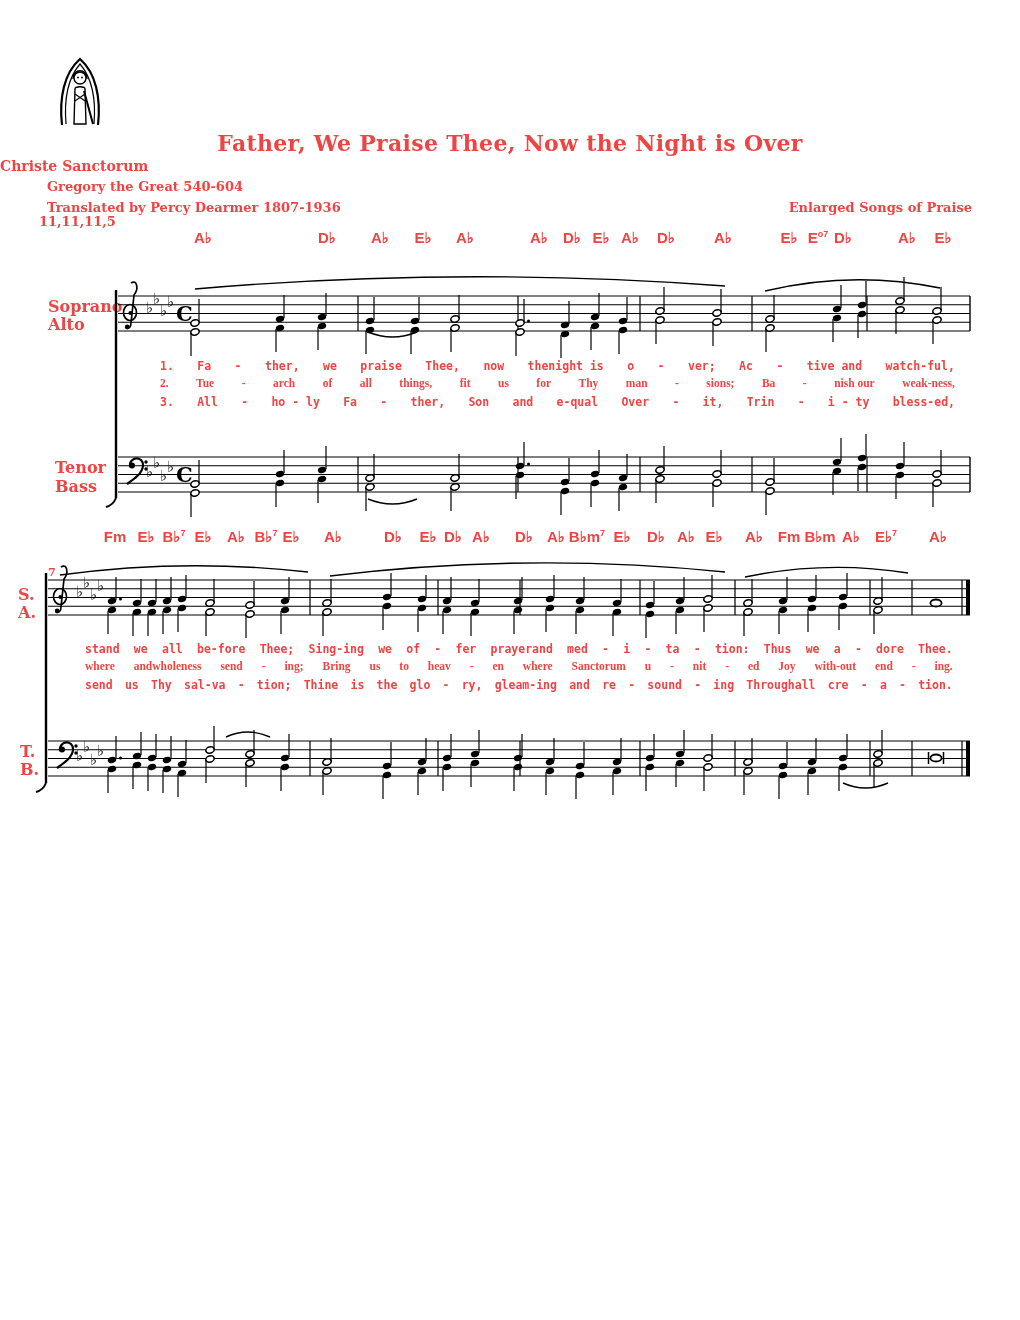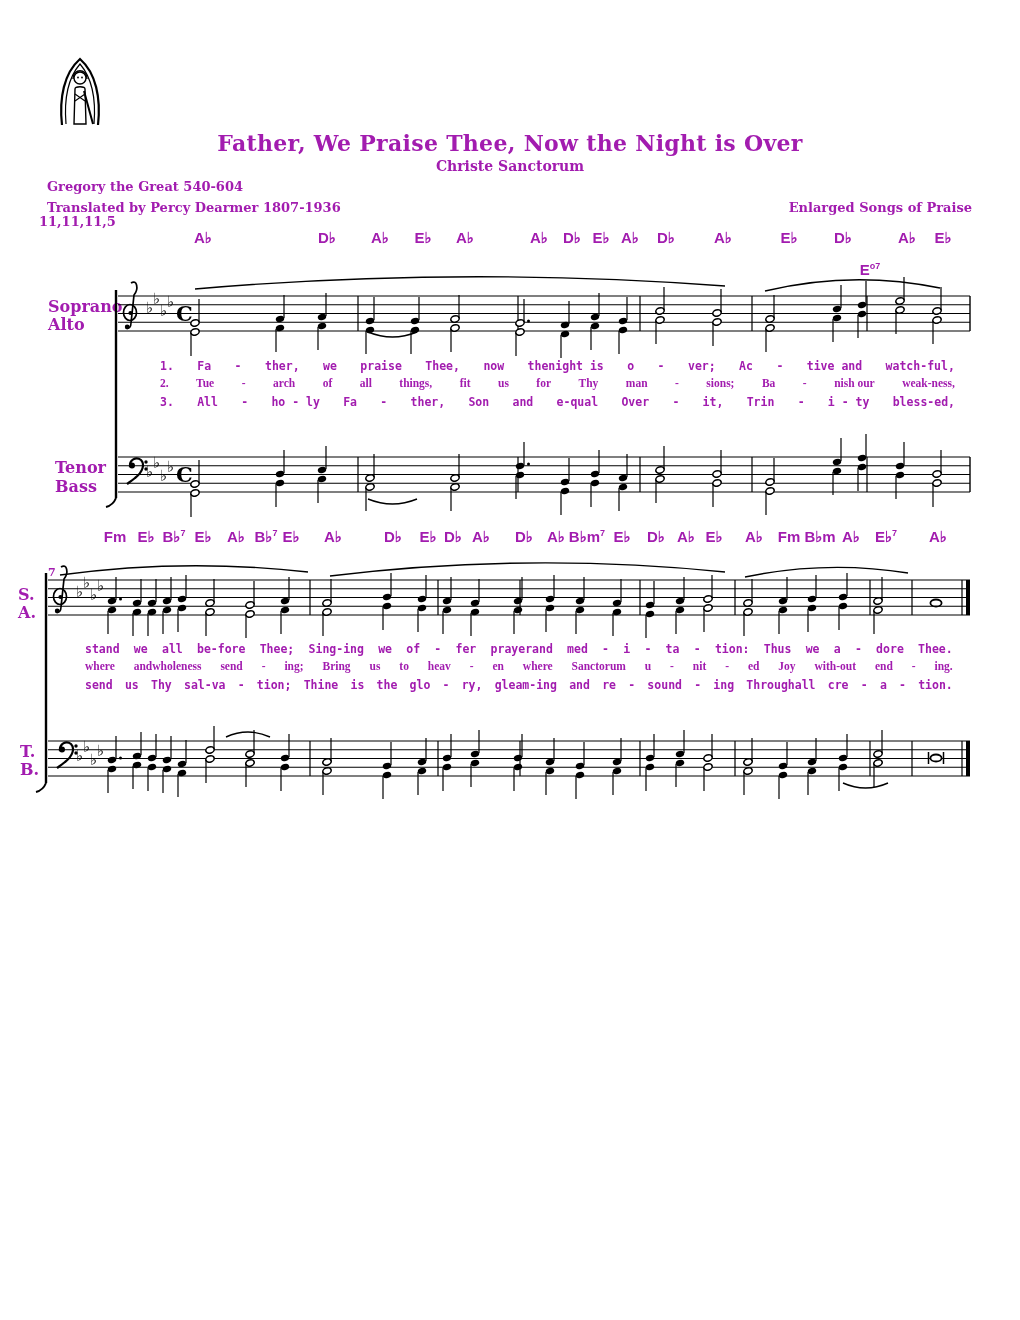"Father, We Praise Thee, Now" .page { color: #a21caf -> #ef4444 }
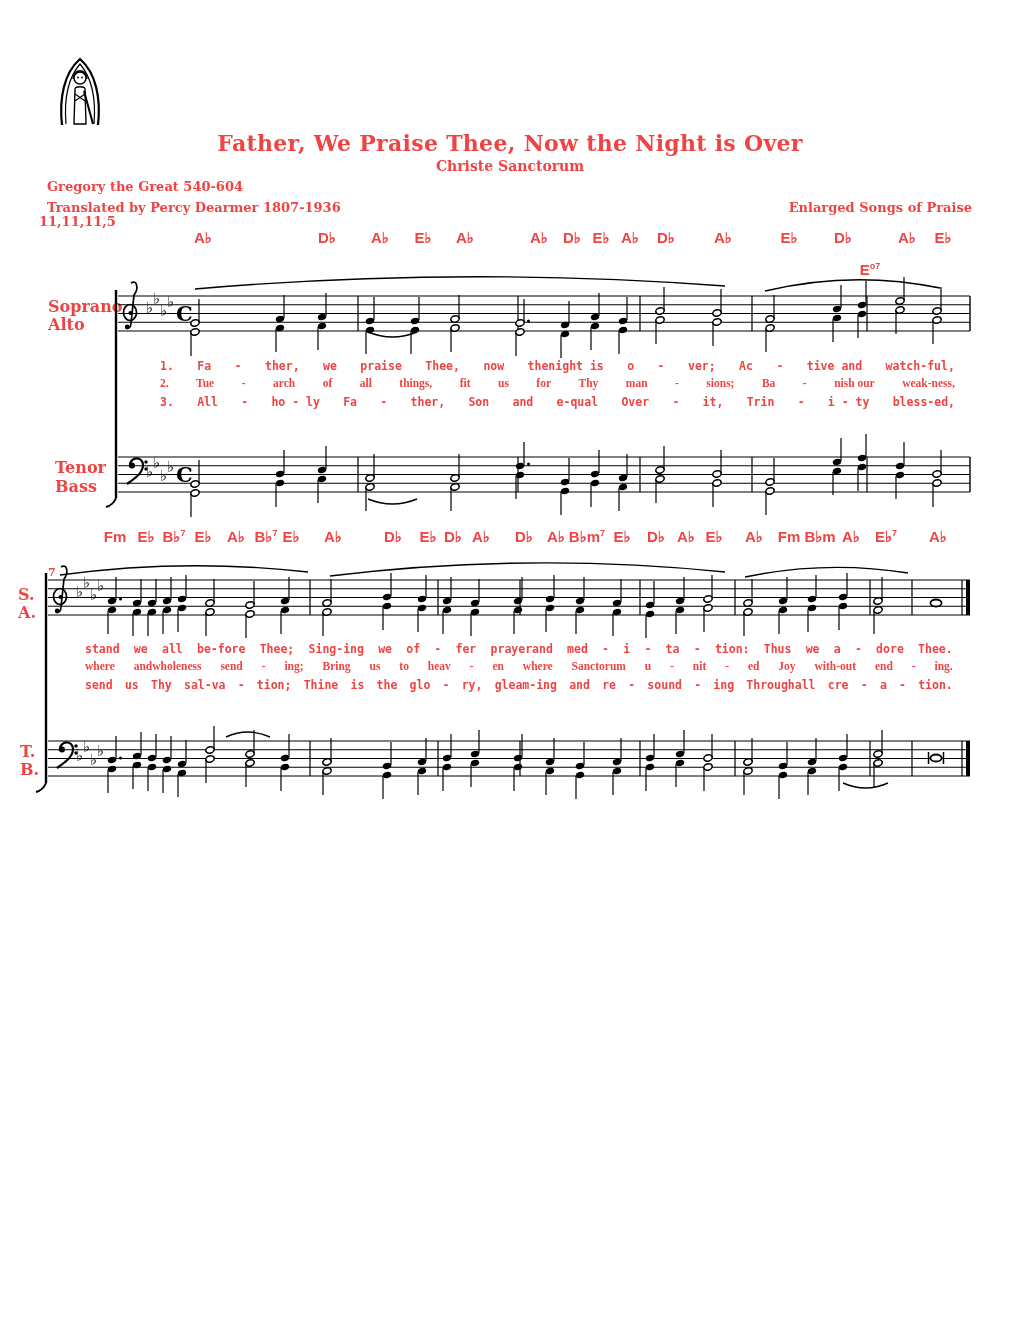"Christe Sanctorum" .subtitle { text-align: center -> none }
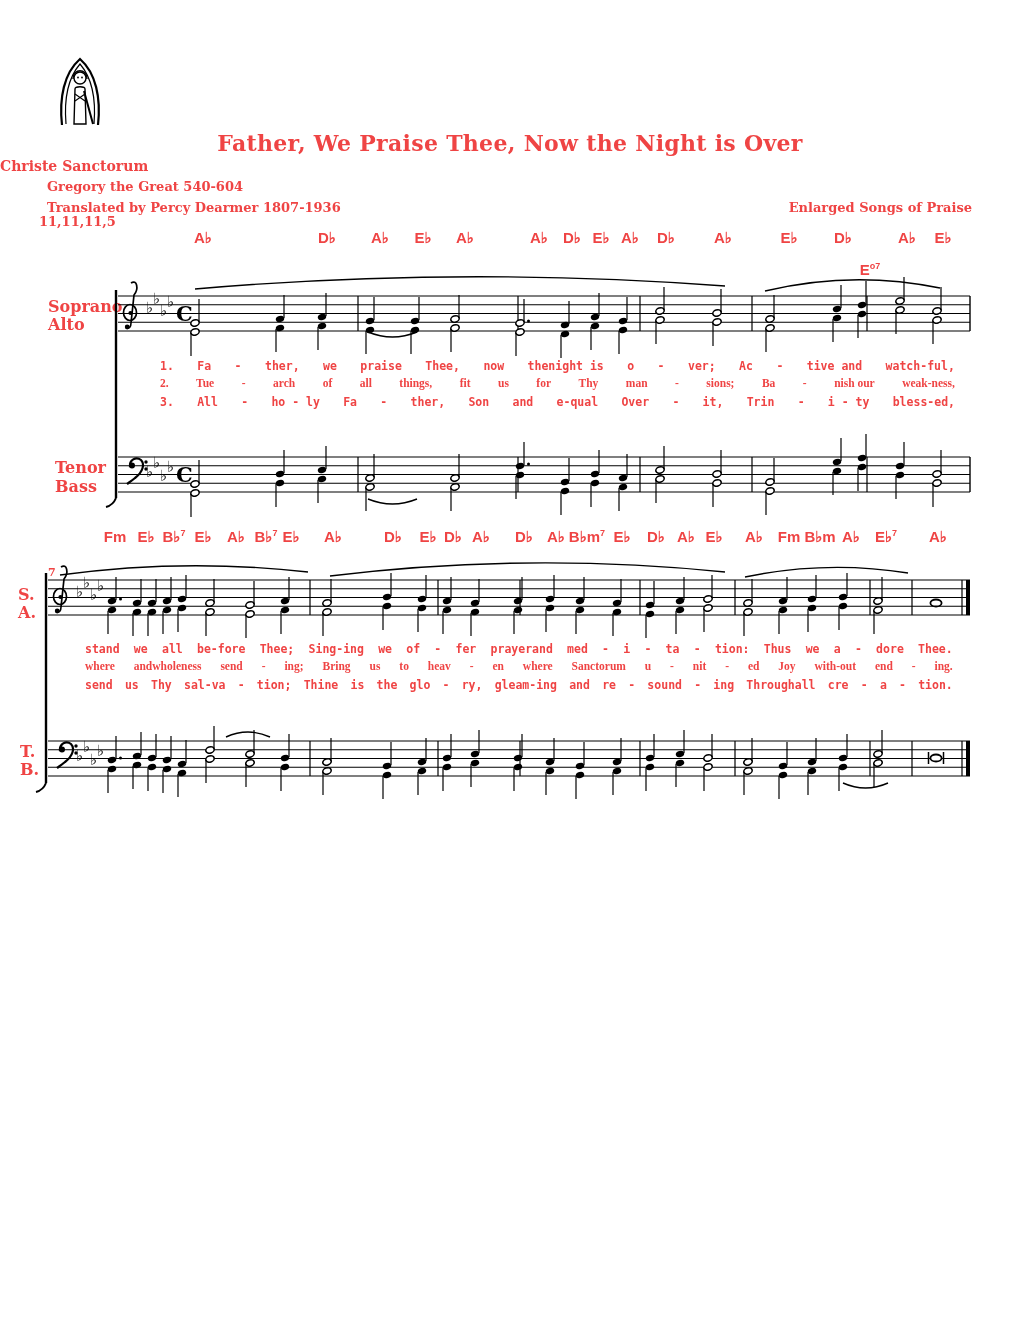"Eo7" span.chord { left: 870px -> 818px; margin-top: 32px -> none }
